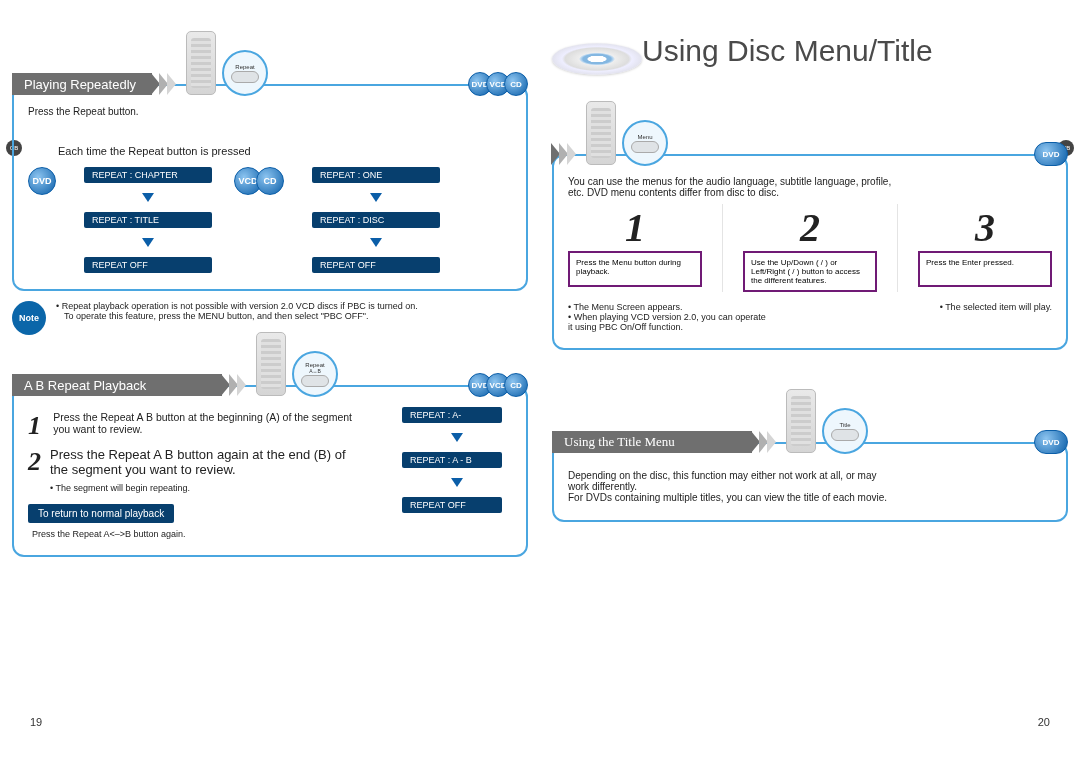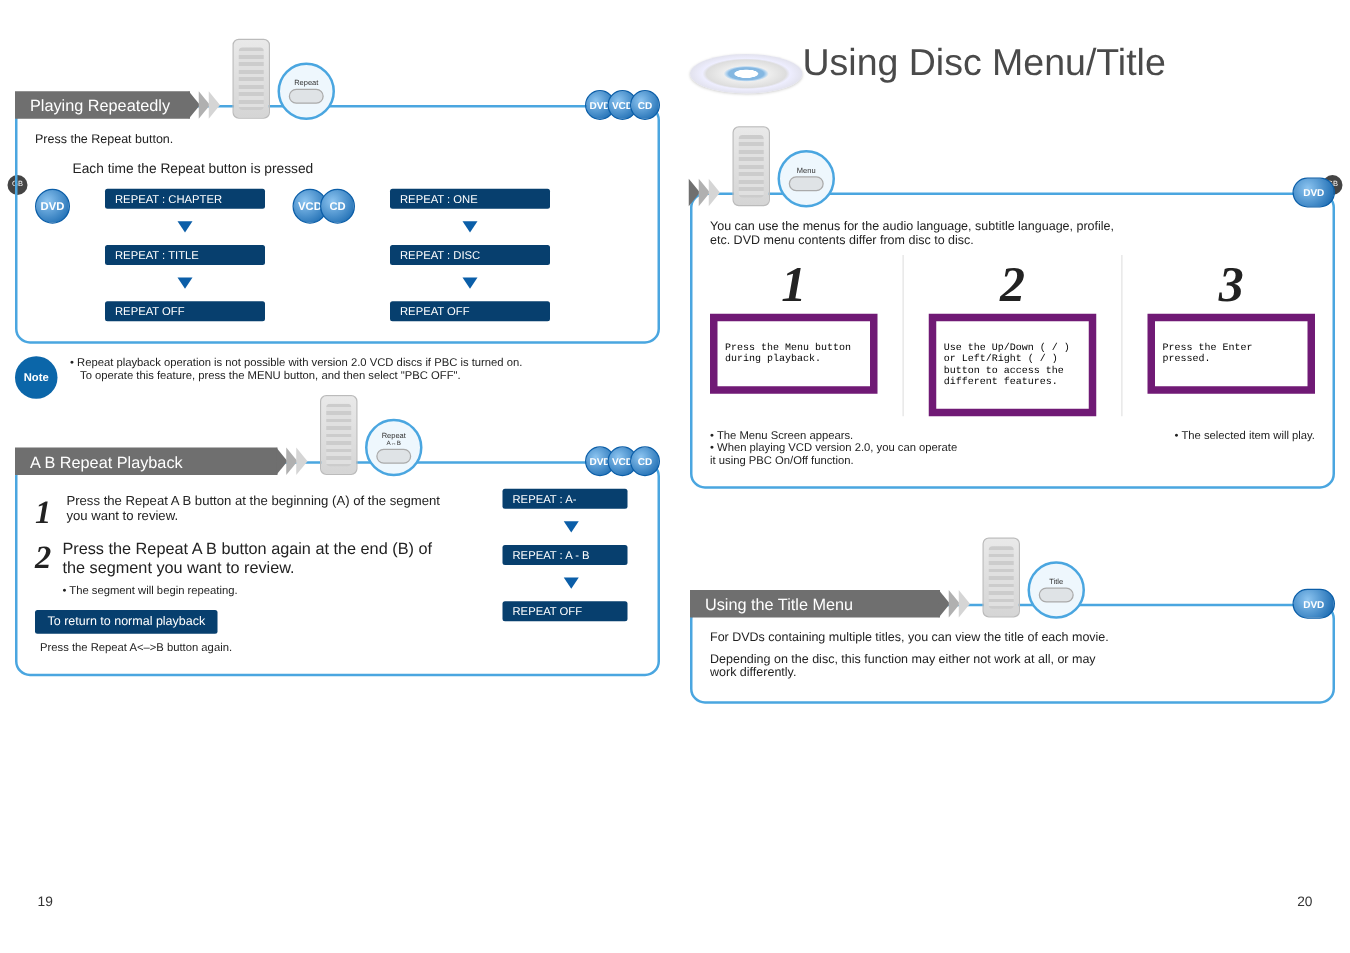"Each time the Repeat button" .mt16 { margin-top: 12px -> 28px }
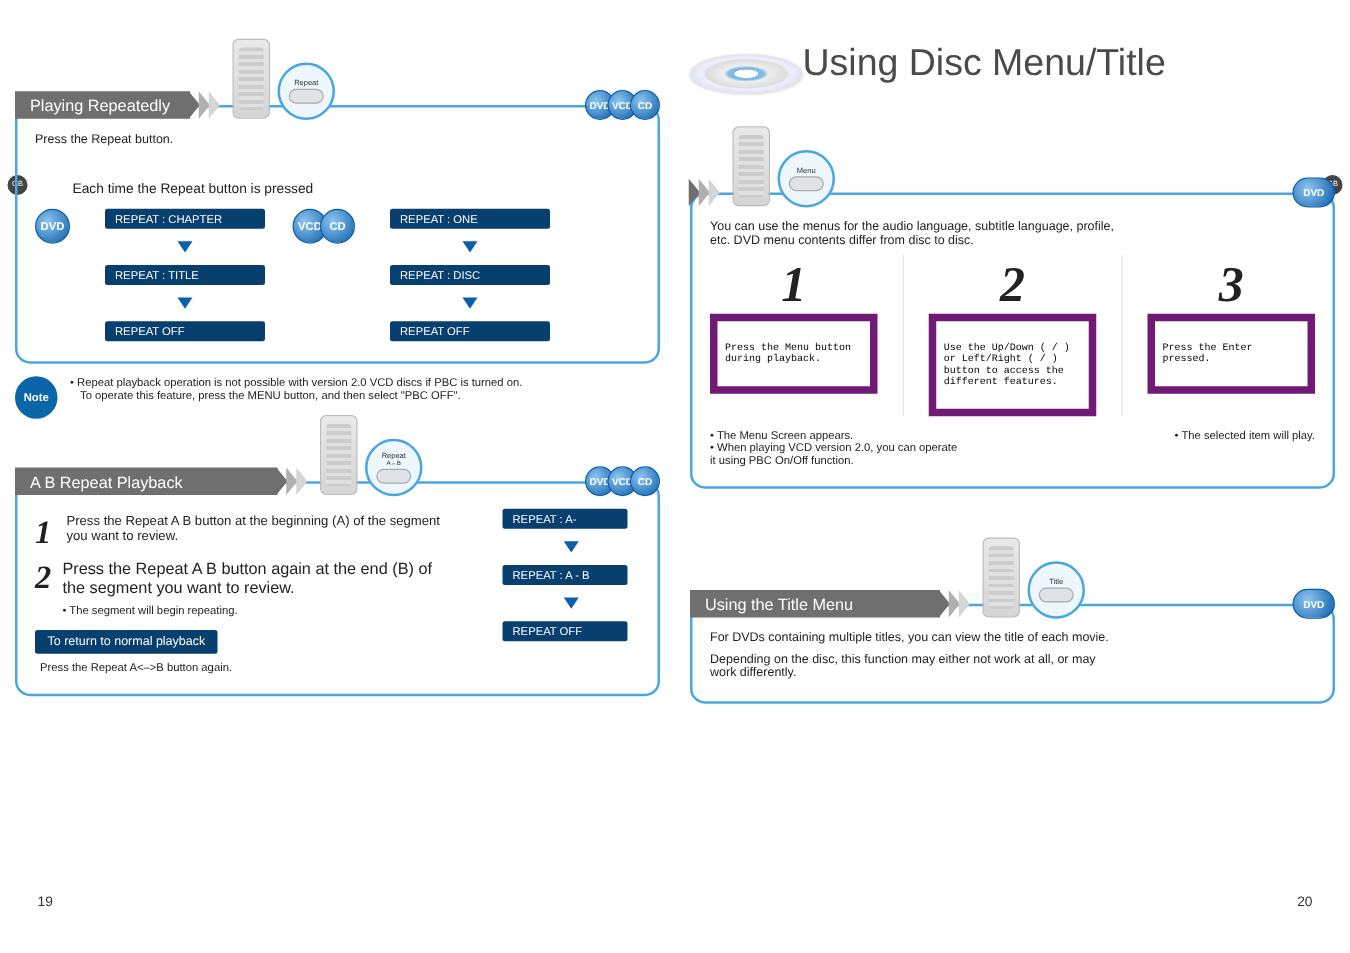"Press the Menu button during" .stepcell .stepbox { border: 6px solid #701a75 -> 2px solid #701a75; font-family: Liberation Mono, monospace -> none; padding: 17px 6px -> 5px 6px }
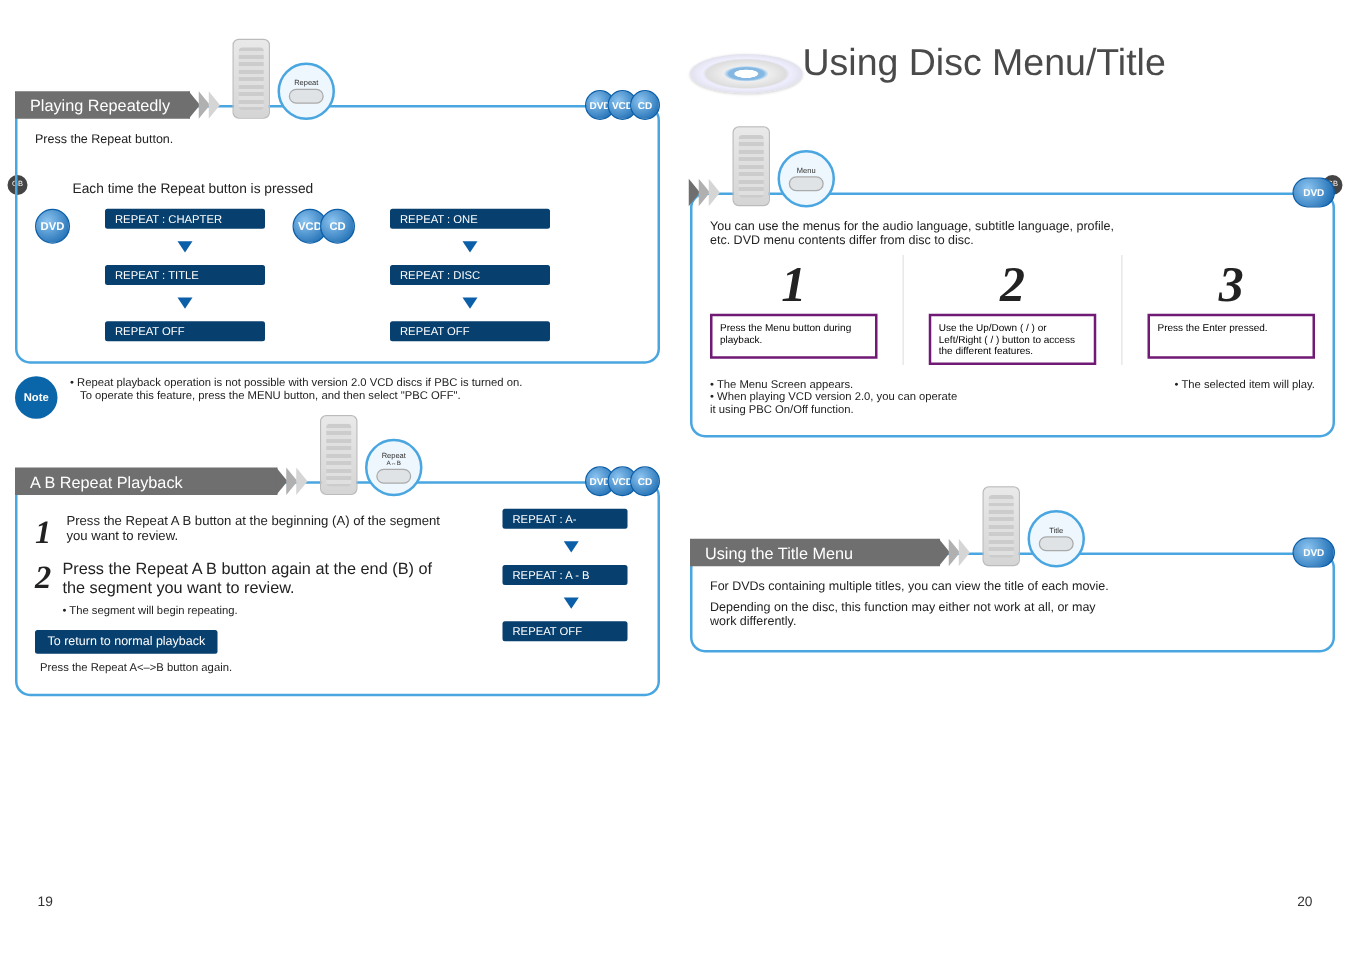"Using the Title Menu" div.ribbon-body { font-family: none -> Liberation Serif, serif }
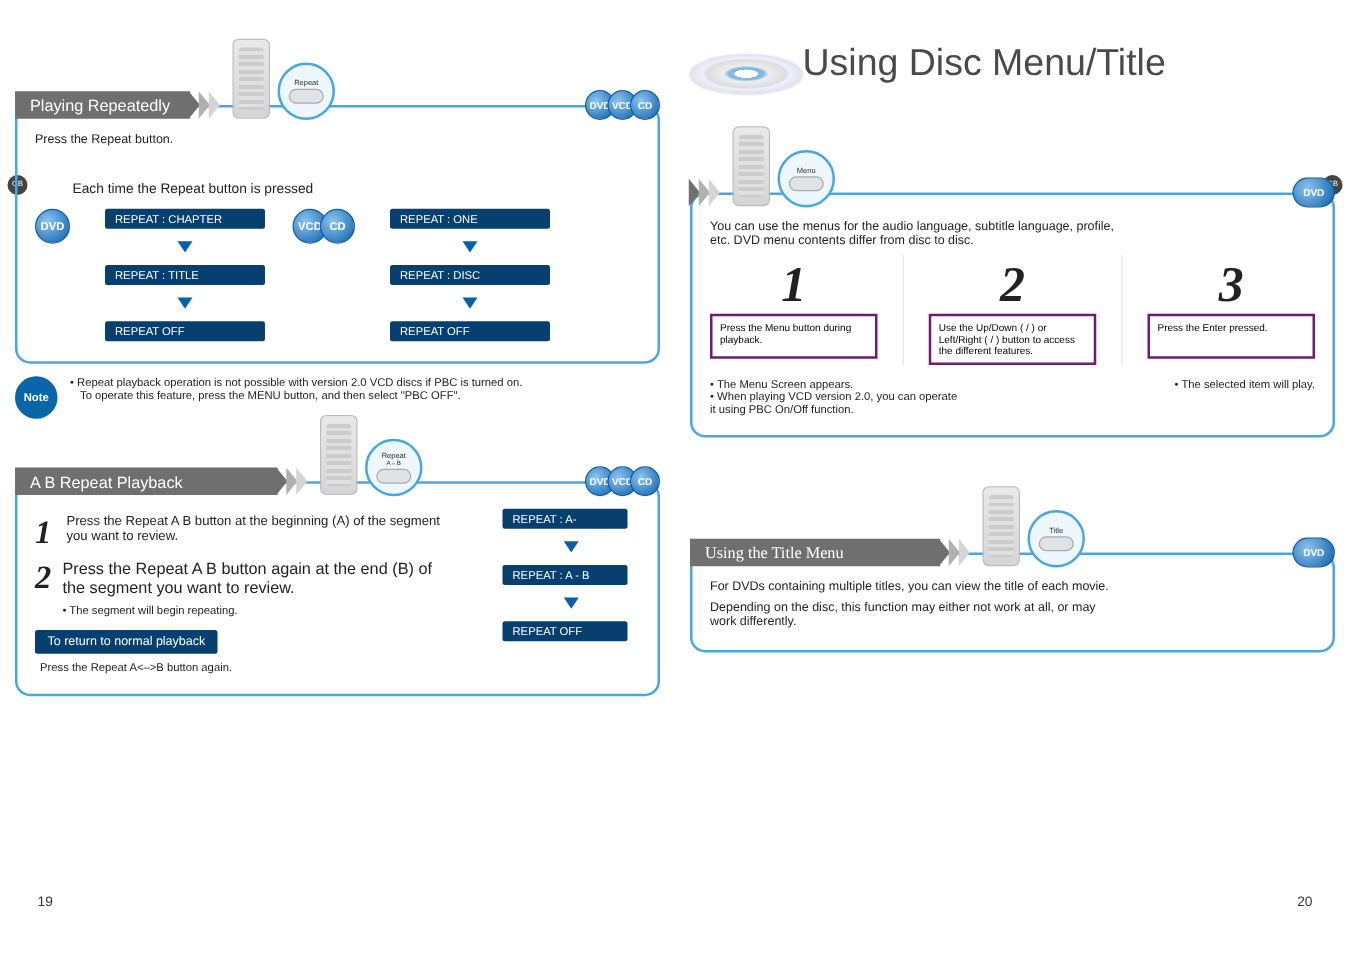"For DVDs containing multiple titles," div.plain { order: before "Depending on the disc, this" -> after "Depending on the disc, this" }
